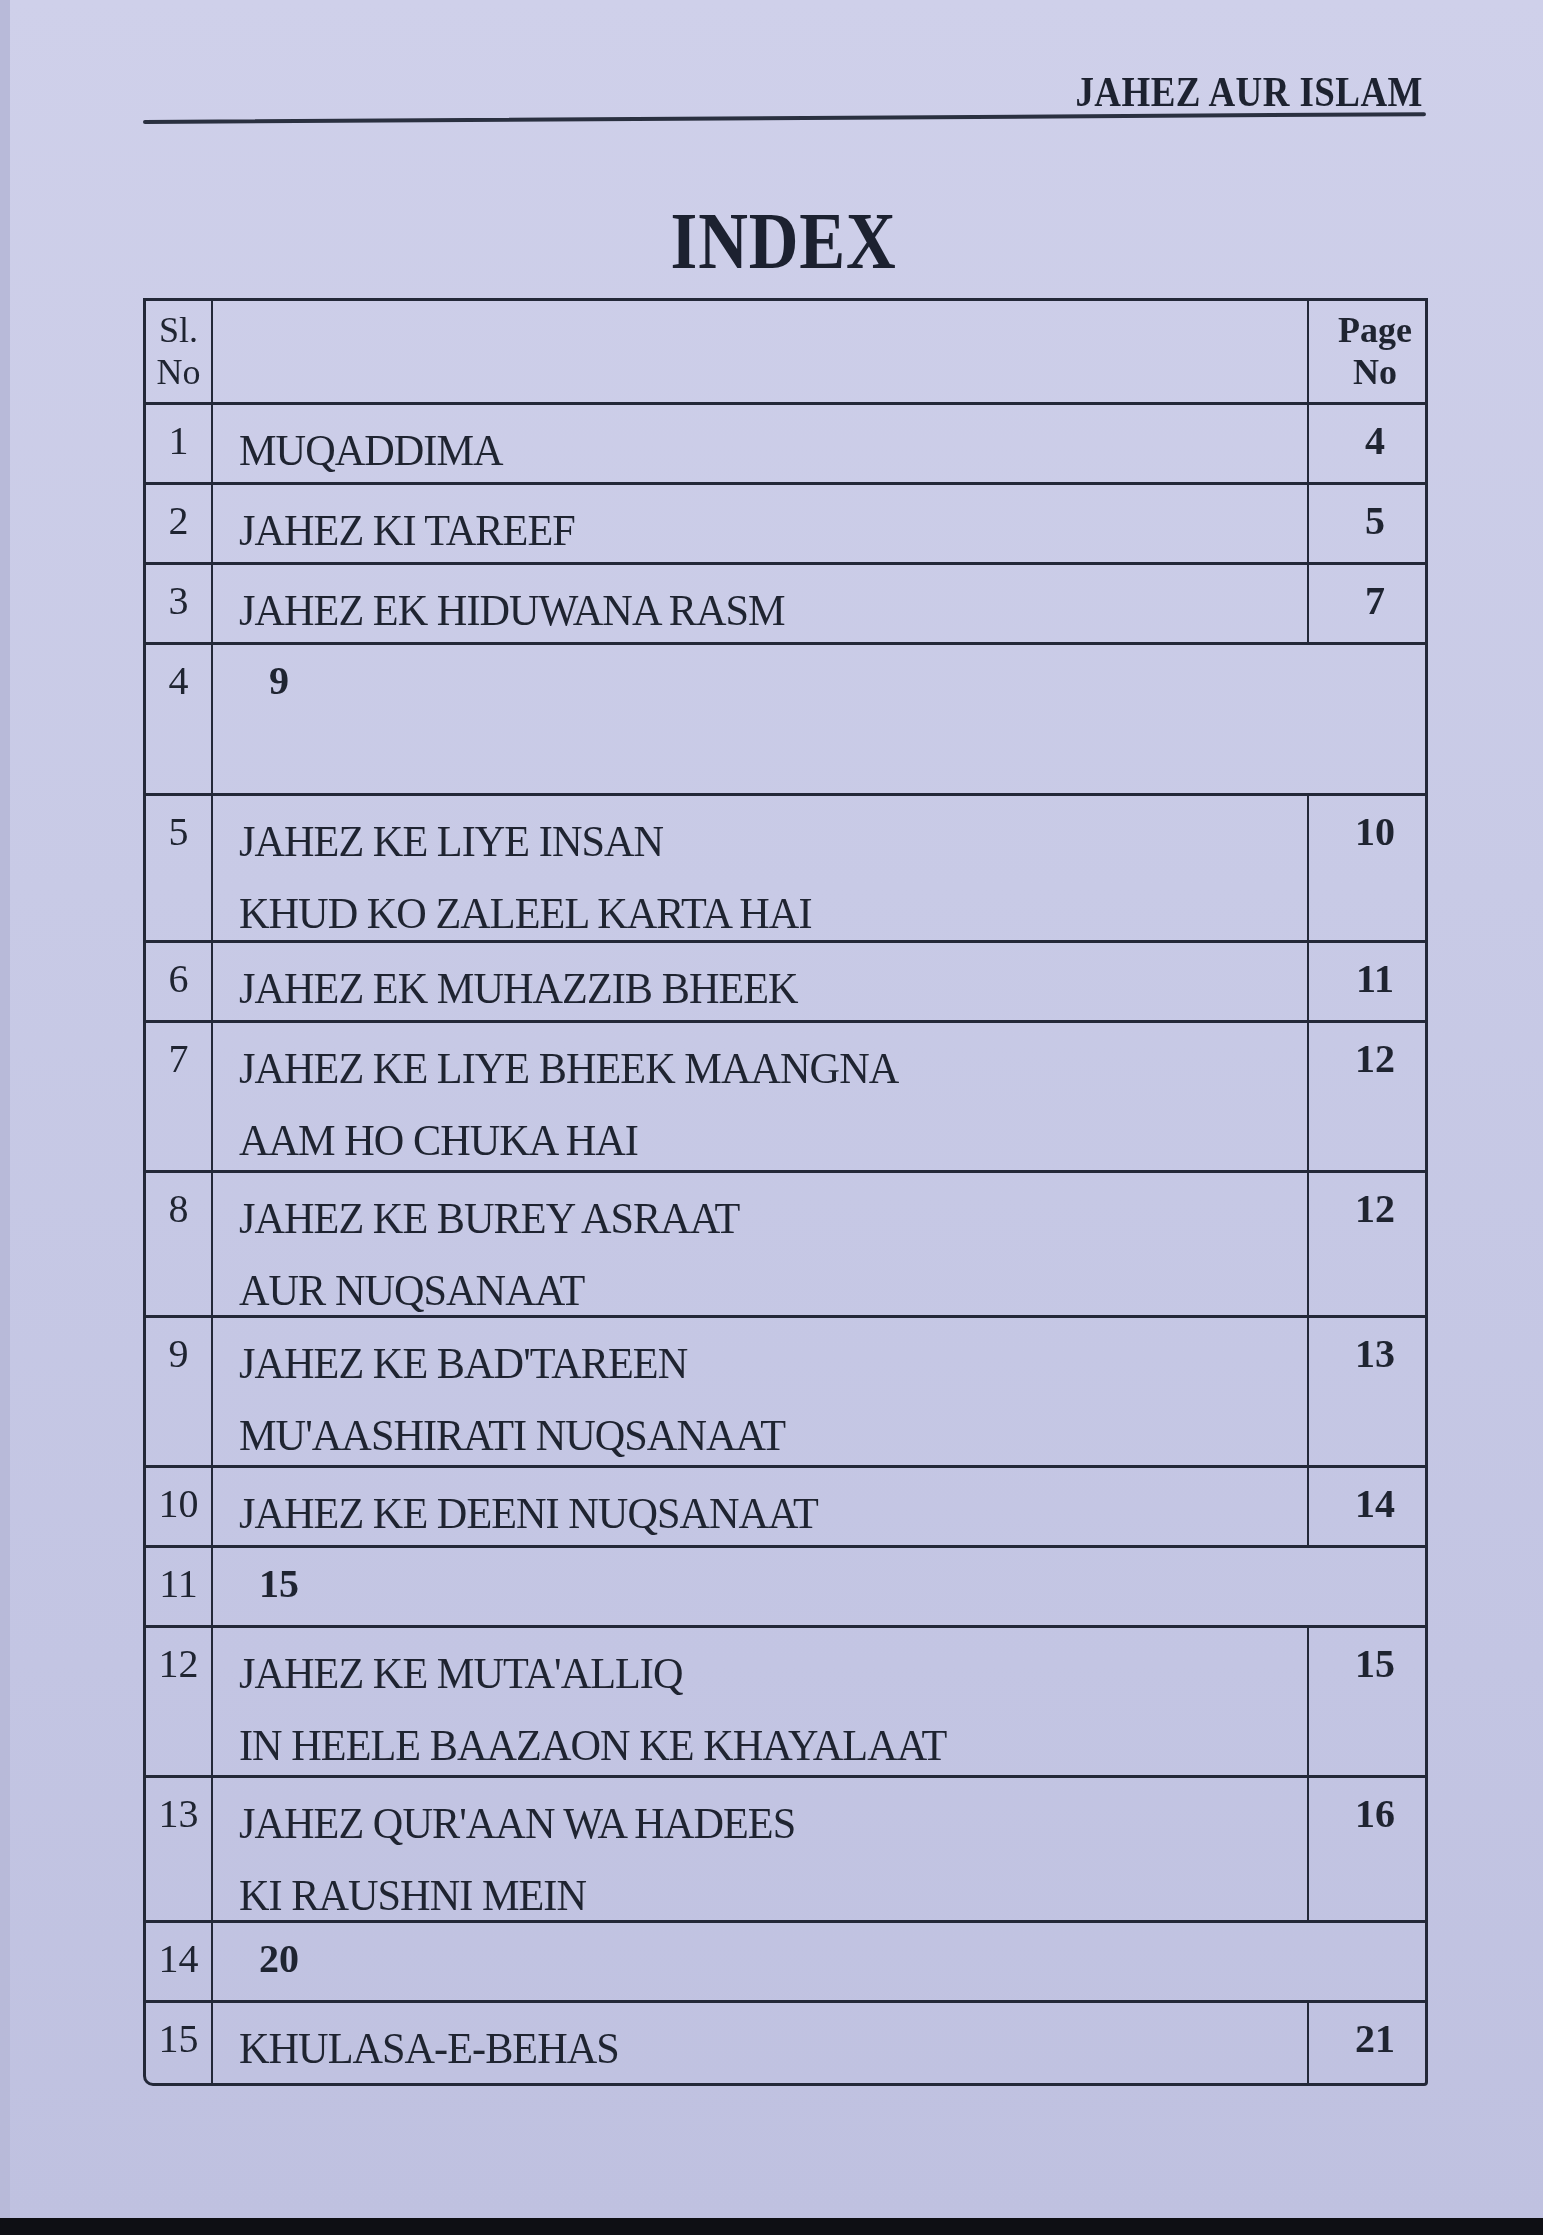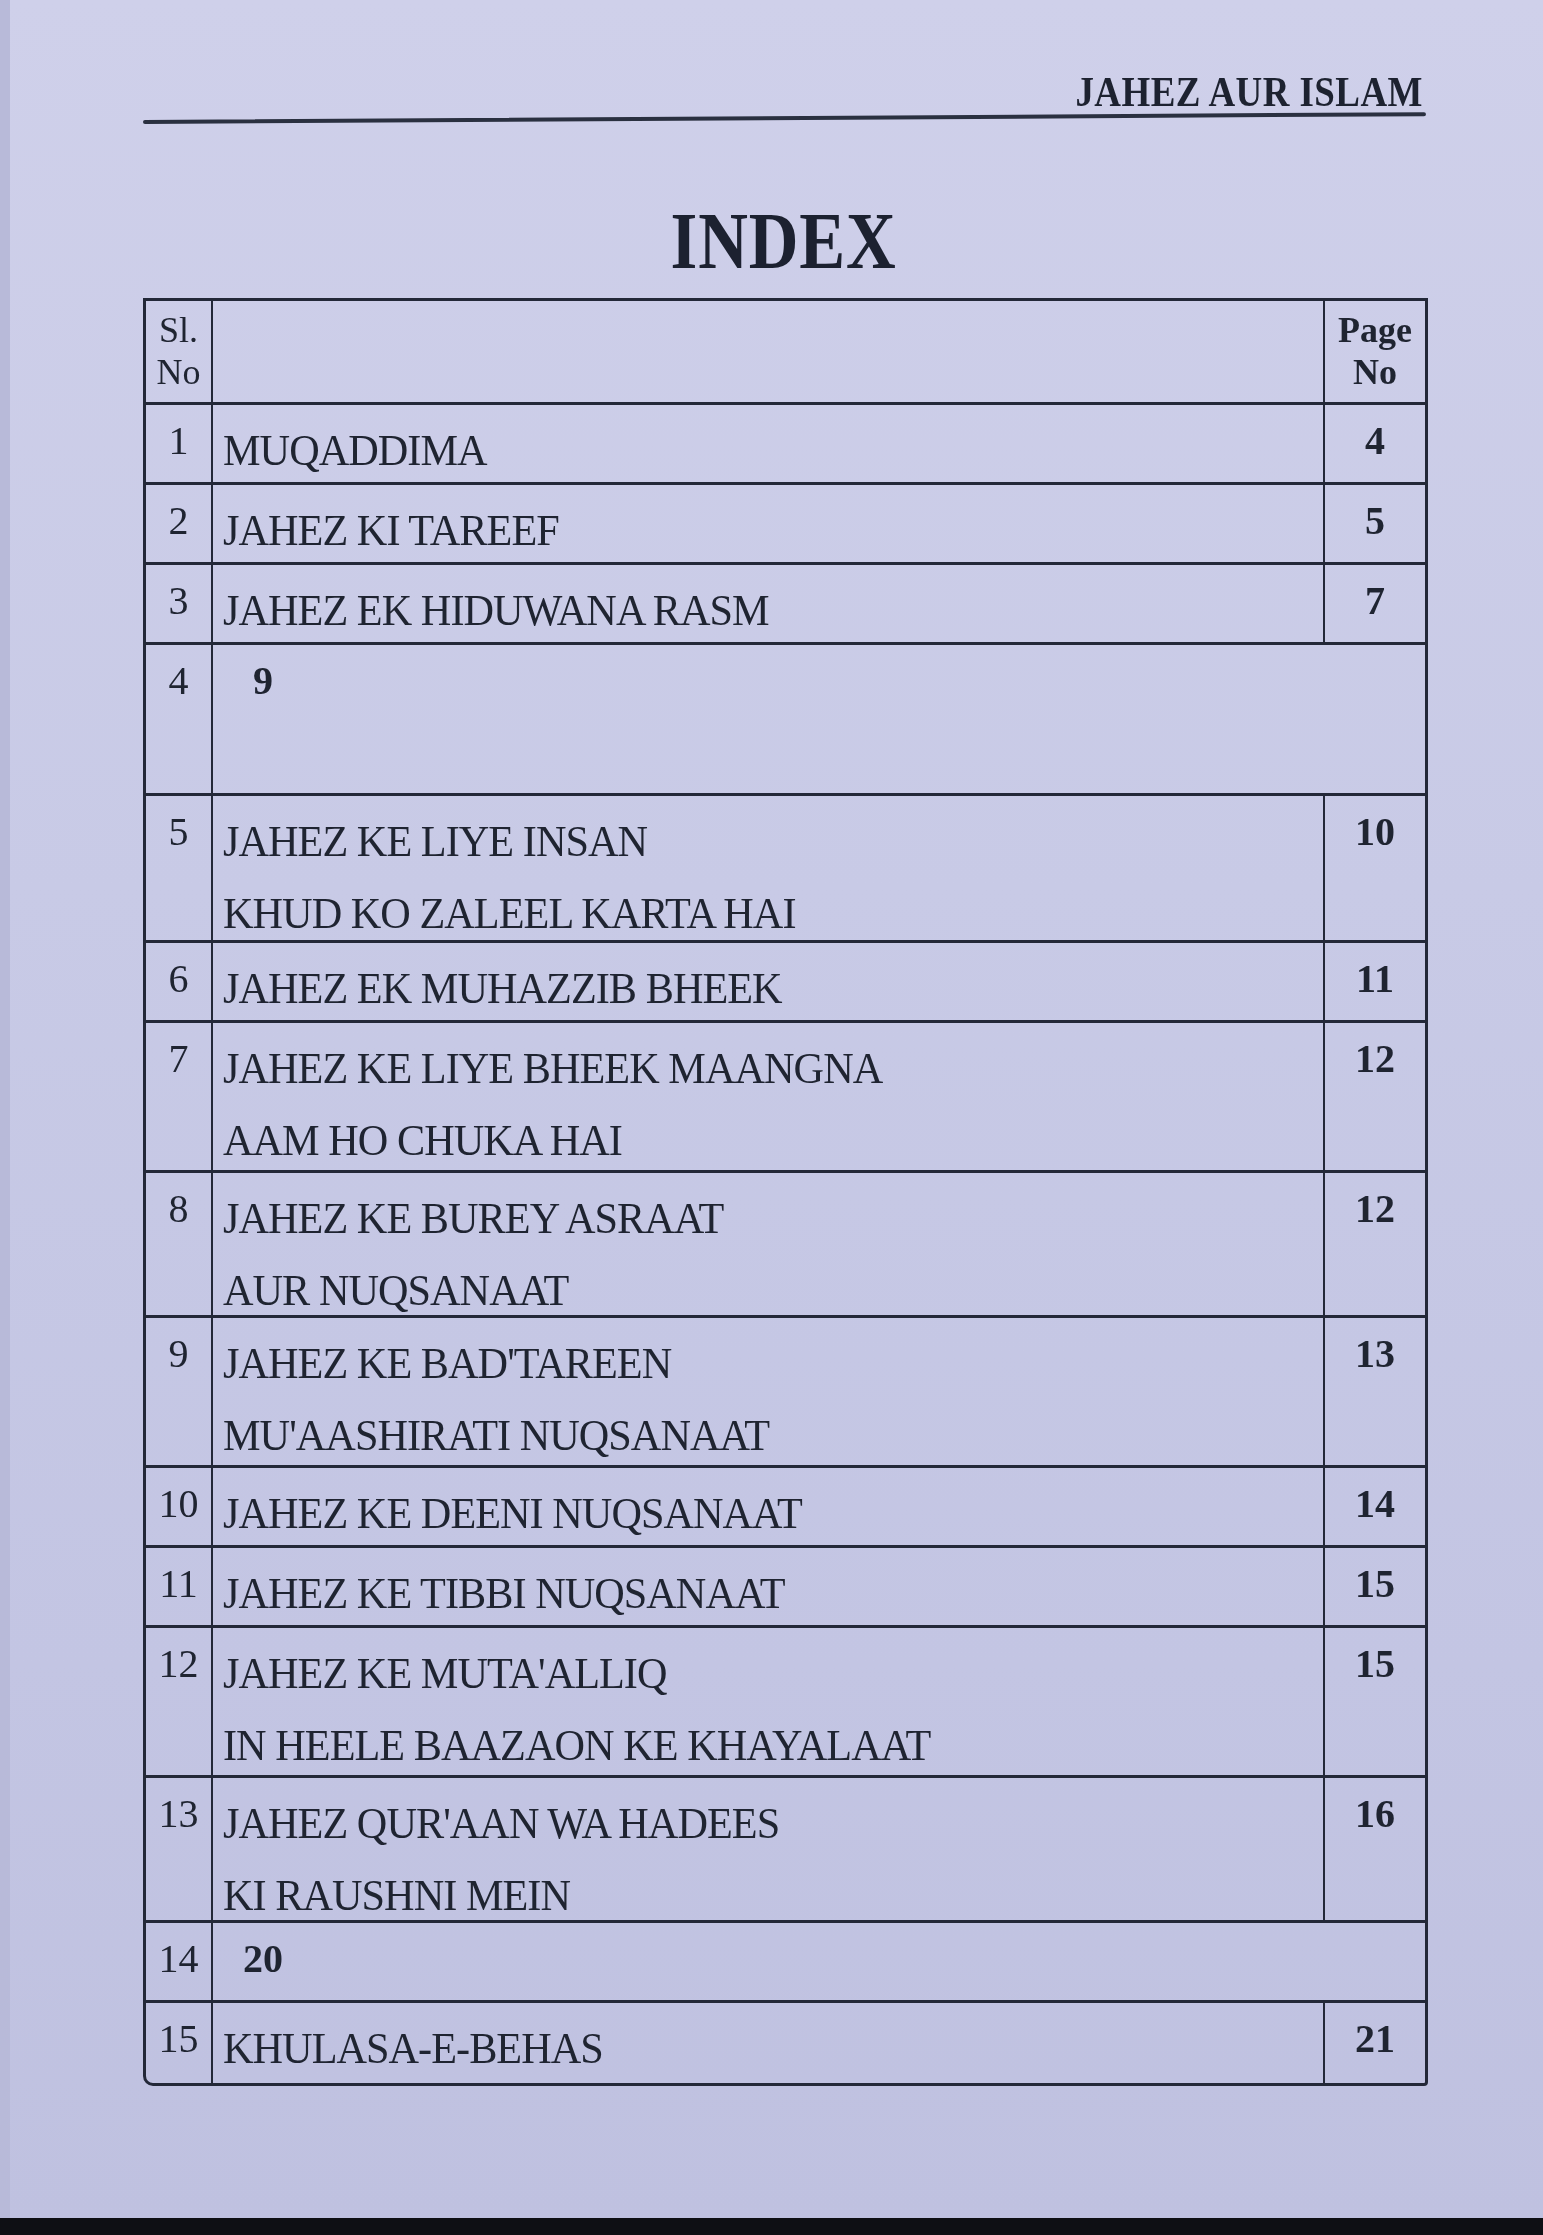"Sl." .toc-row { gap: none -> 16px }
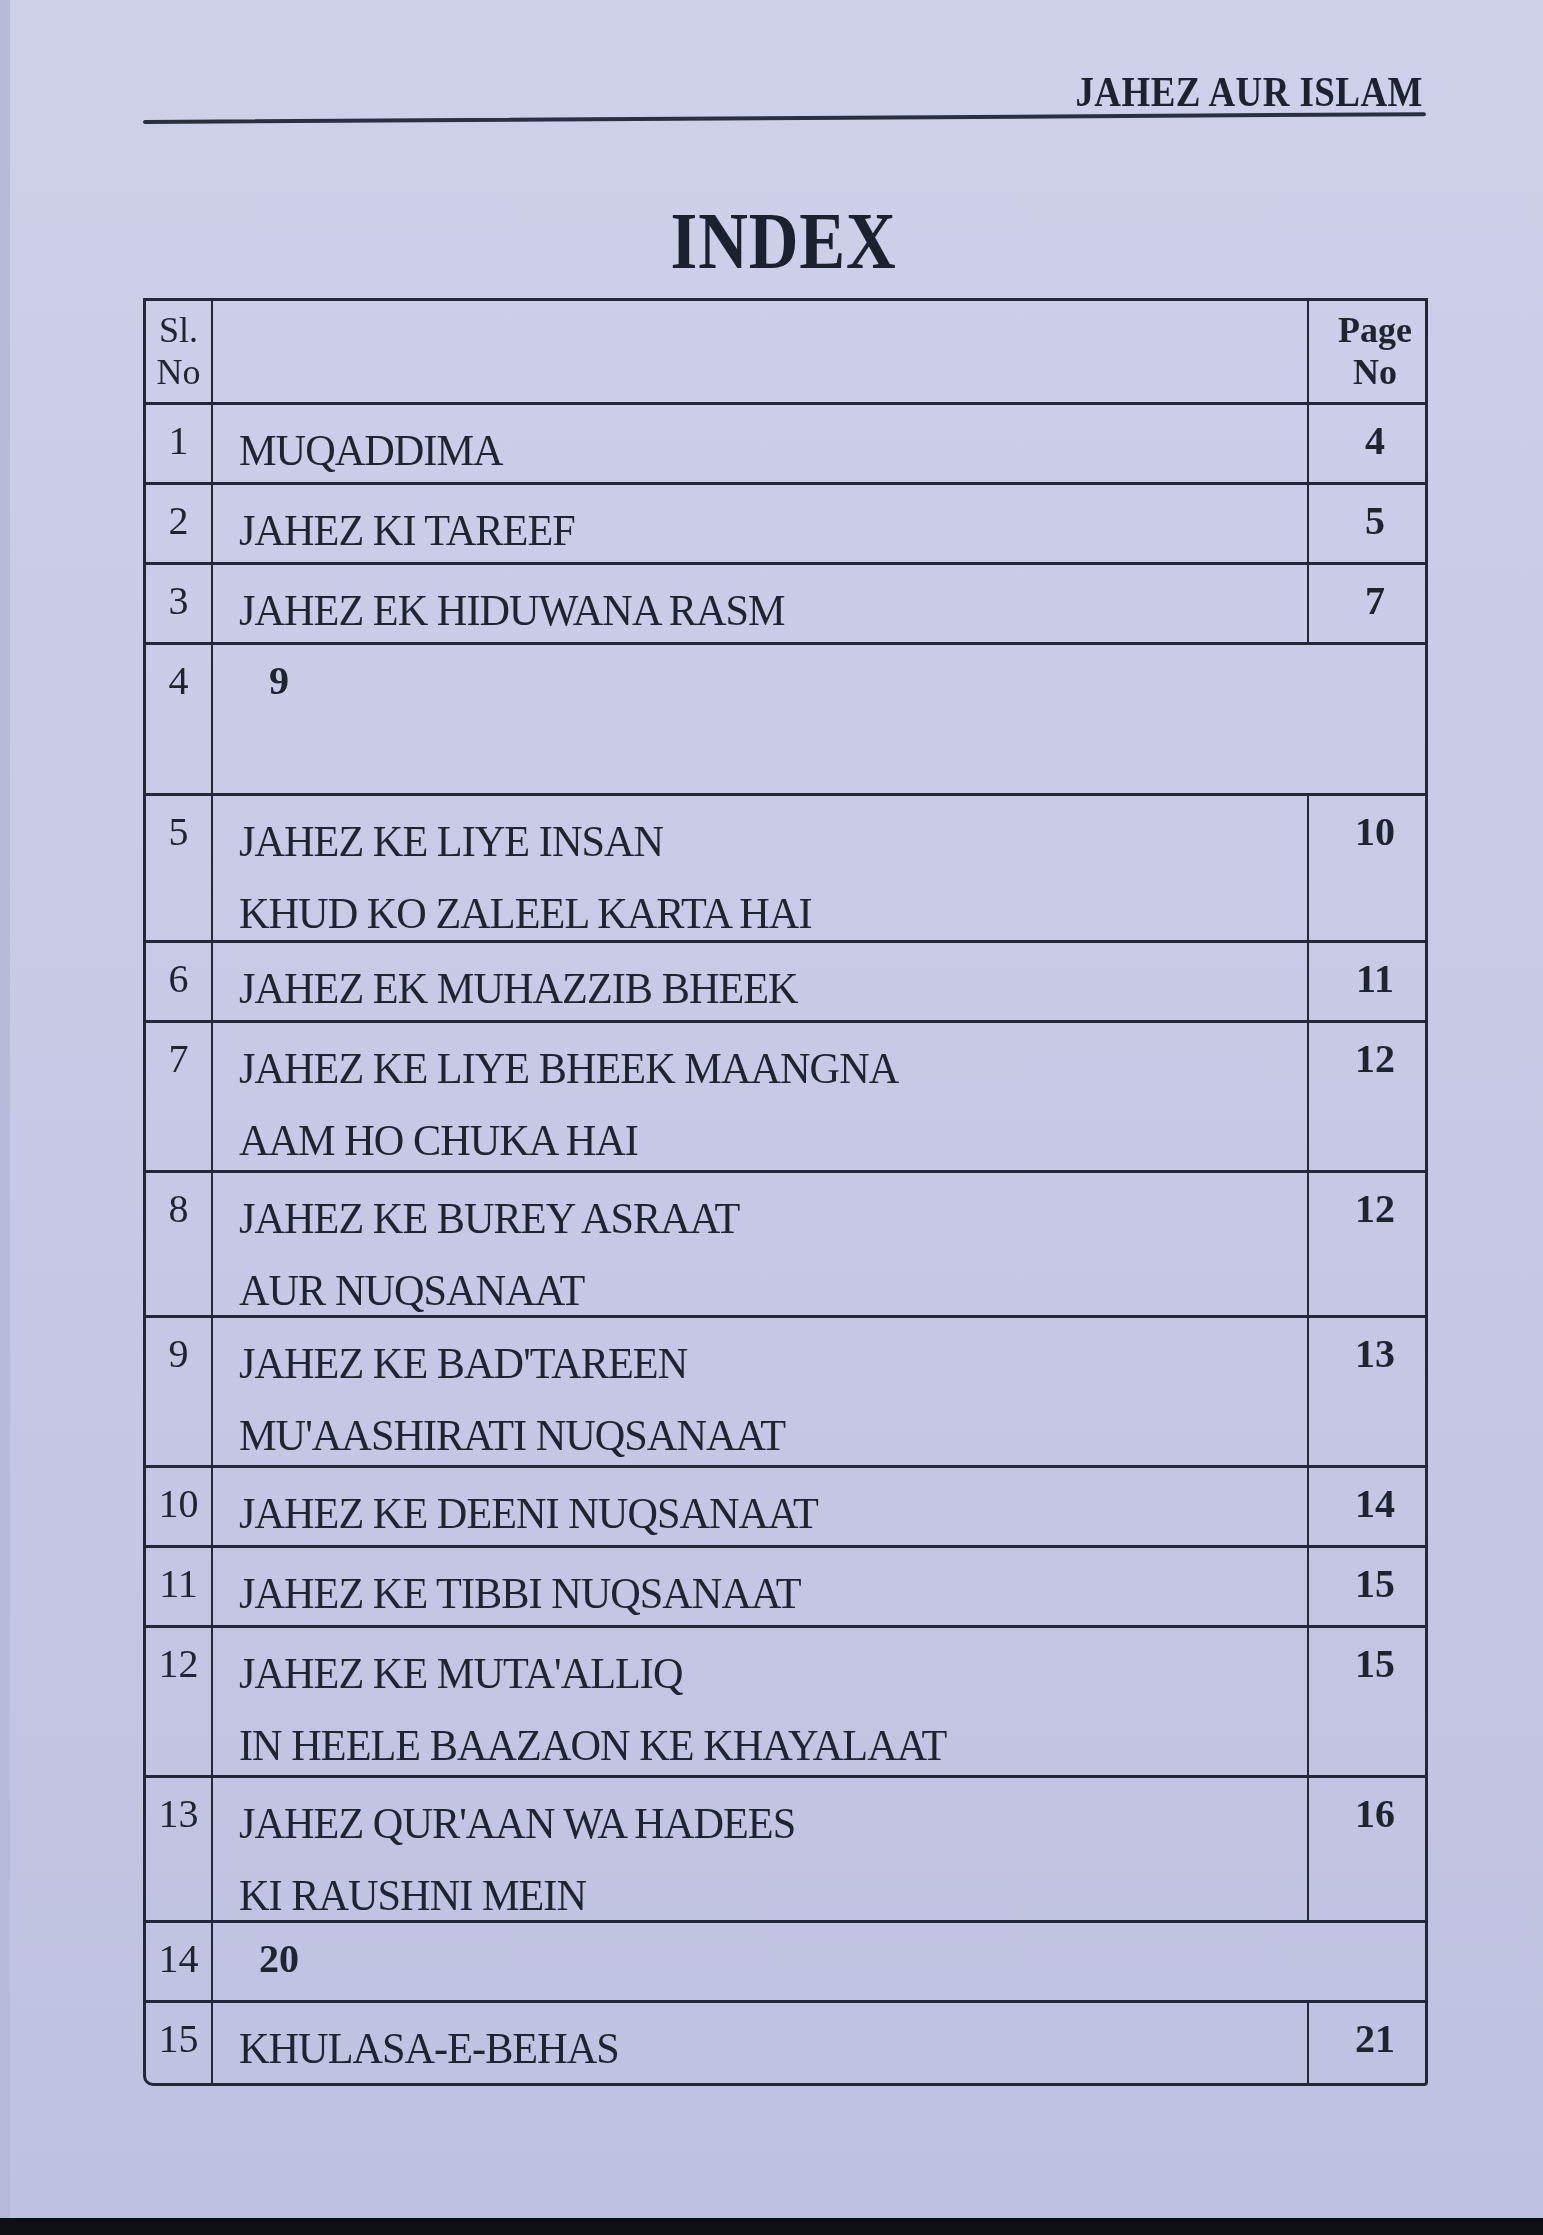"JAHEZ KE TIBBI NUQSANAAT" div.cell-title { html: <div> <span>JAHEZ KE TIBBI NUQSANAAT</span> </div> -> none }
